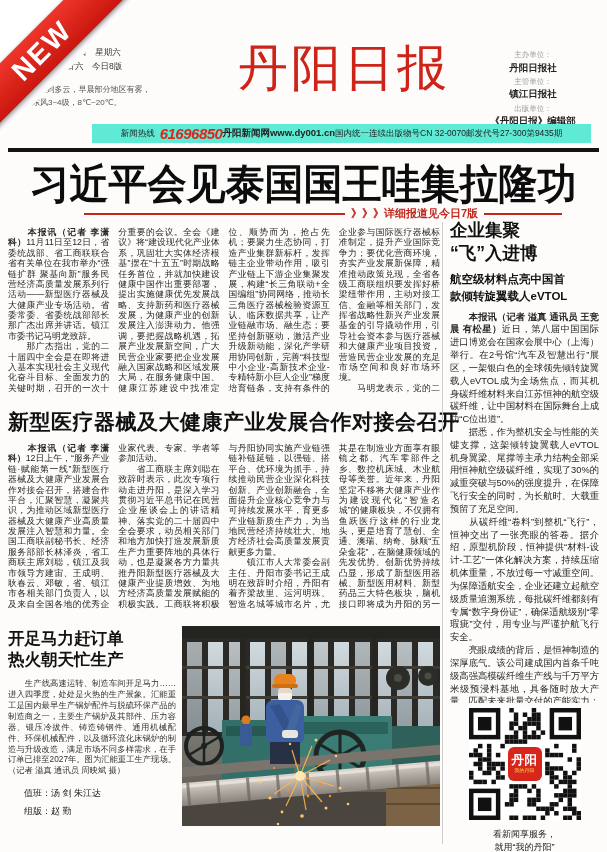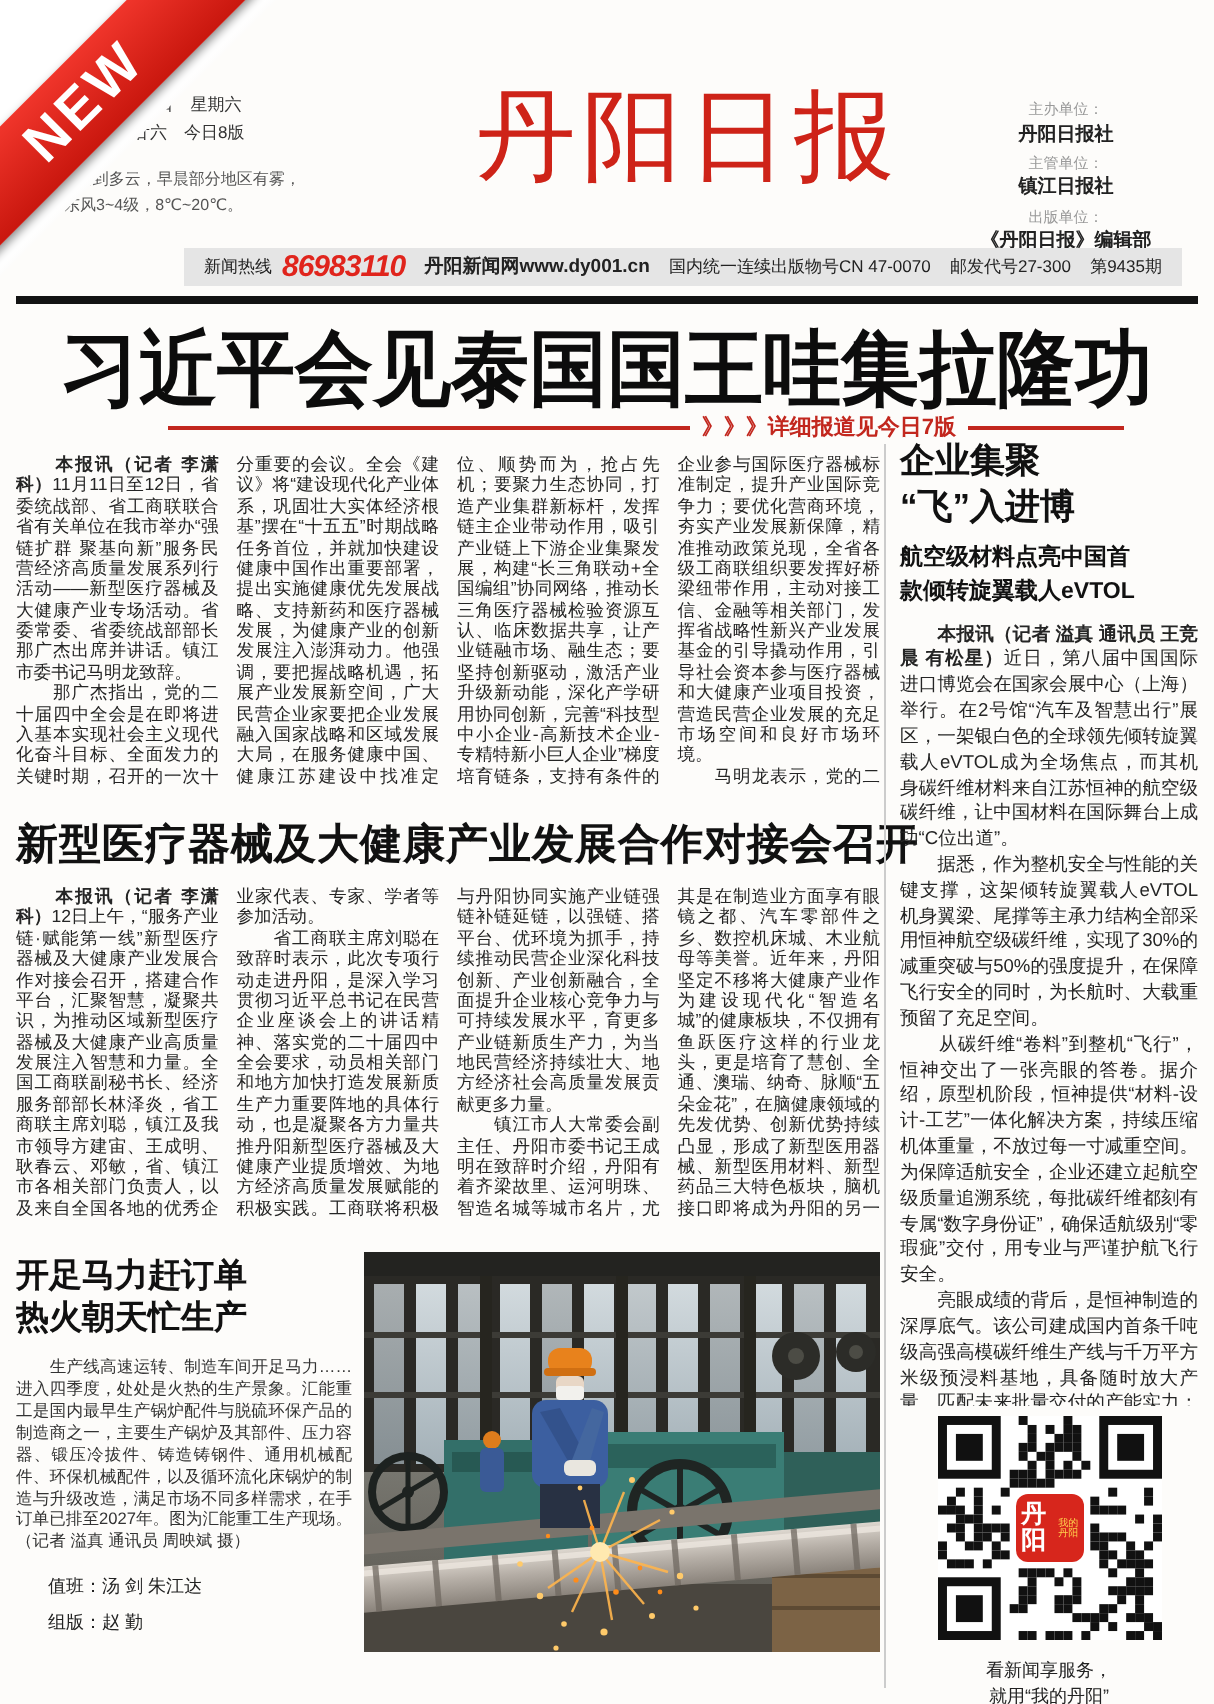"新闻热线" .infobar { background: #e5e5e5 -> #5eead4; justify-content: space-between -> center }
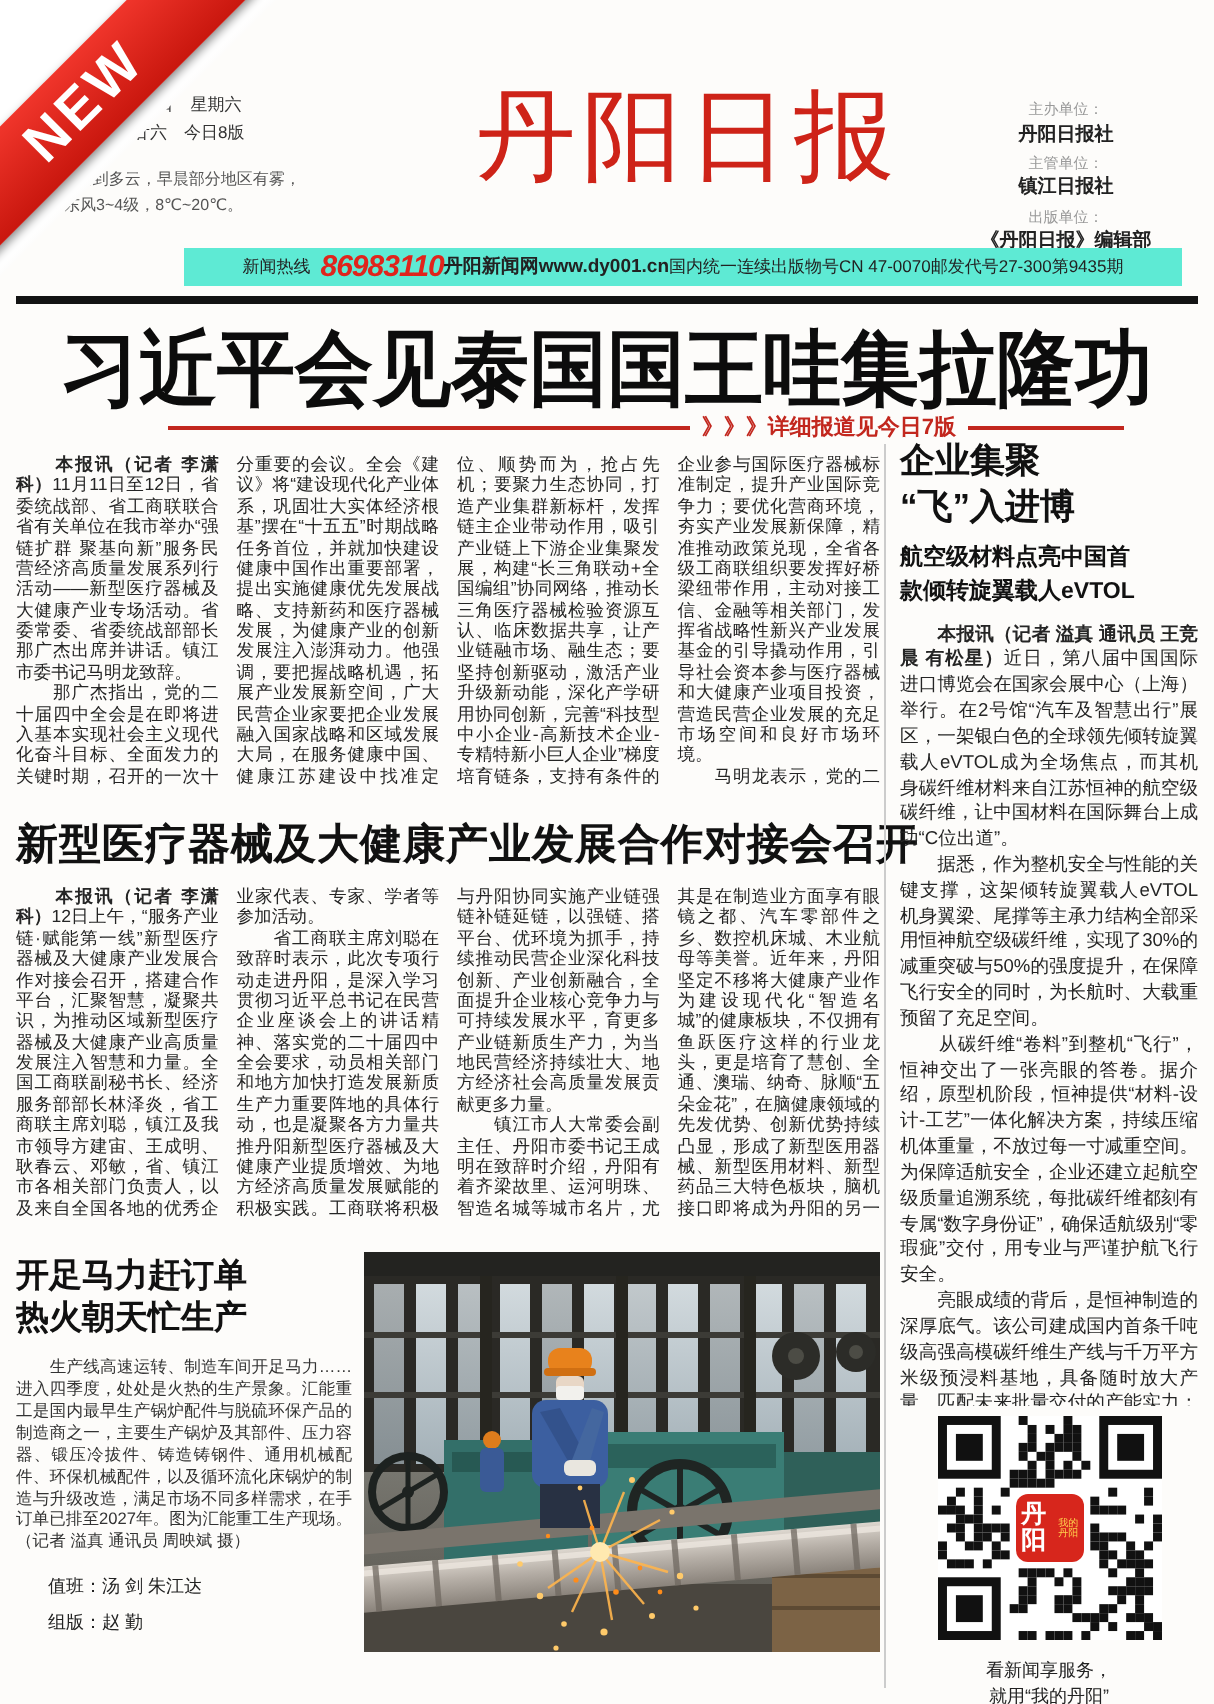"86983110" span.hotline-num { text: 86983110 -> 61696850 }
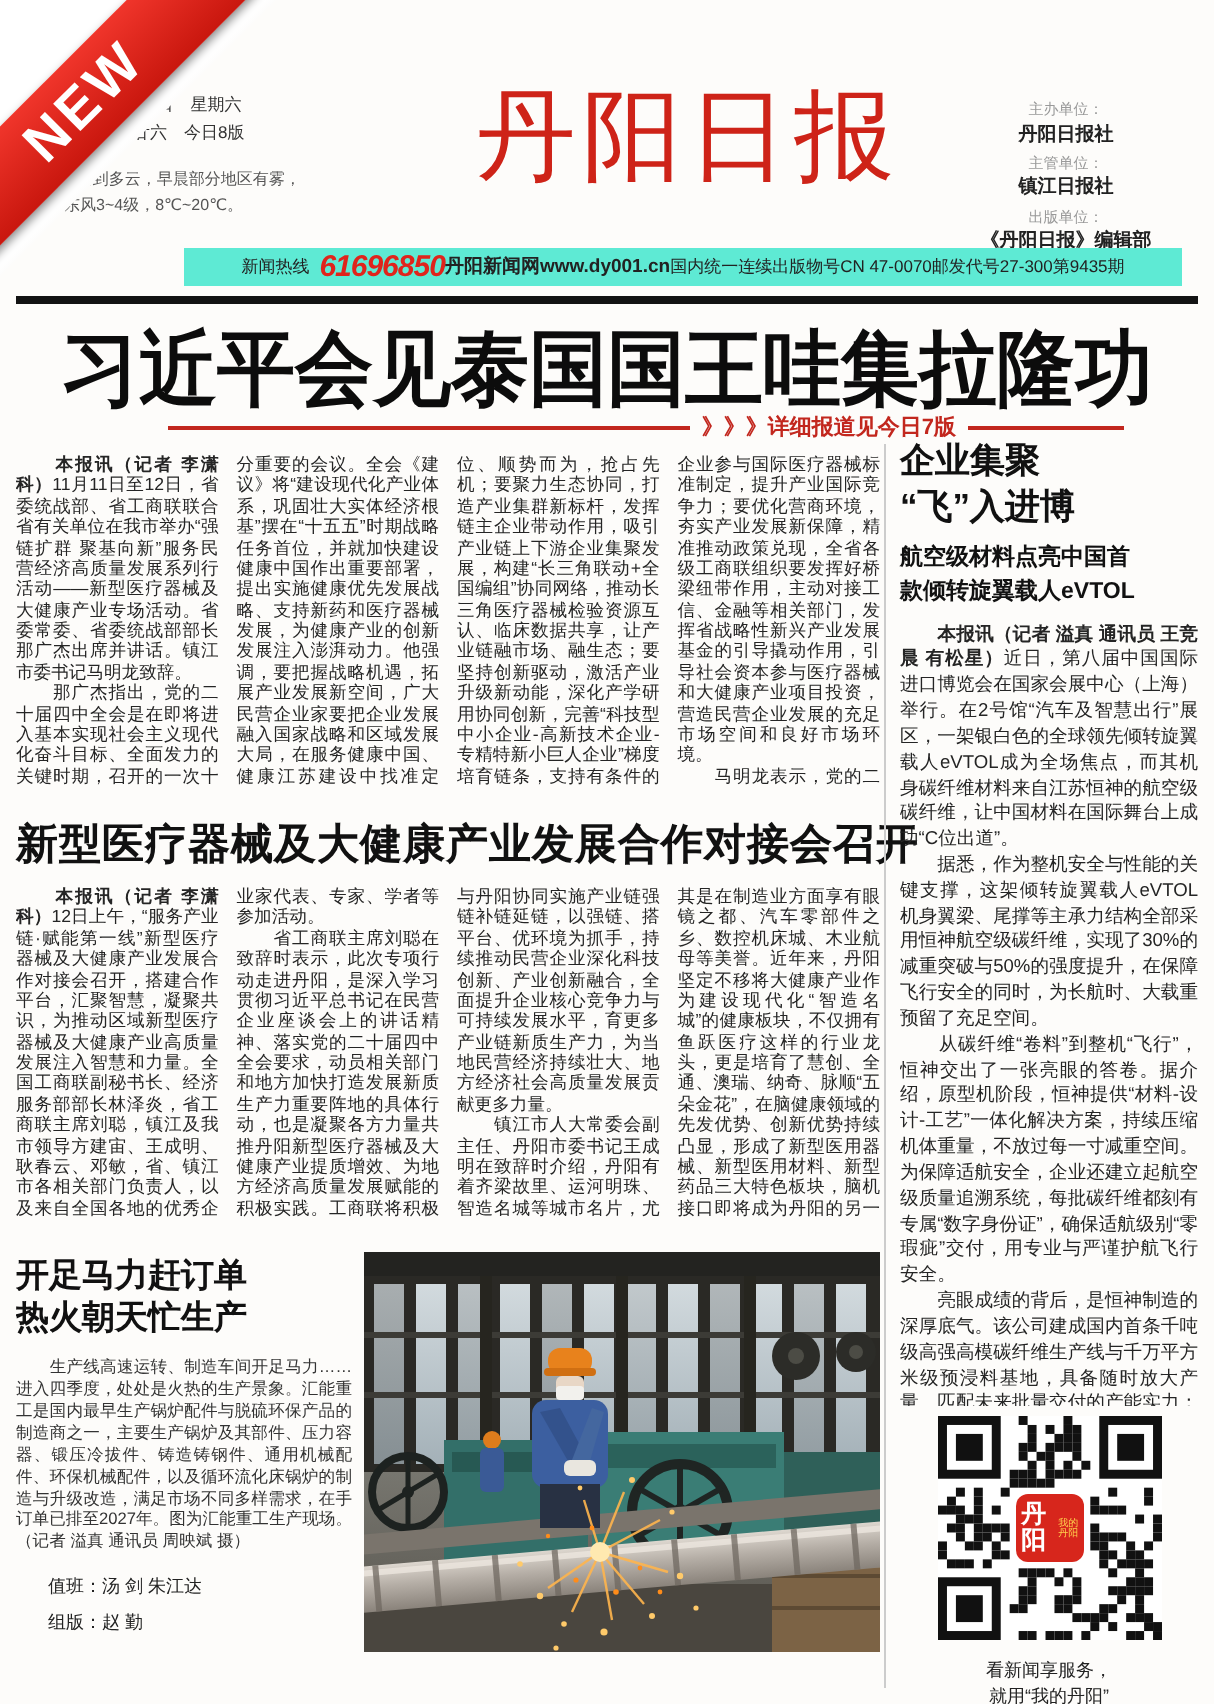"国内统一连续出版物号CN 47-0070" span { text: 47-0070 -> 32-0070 }
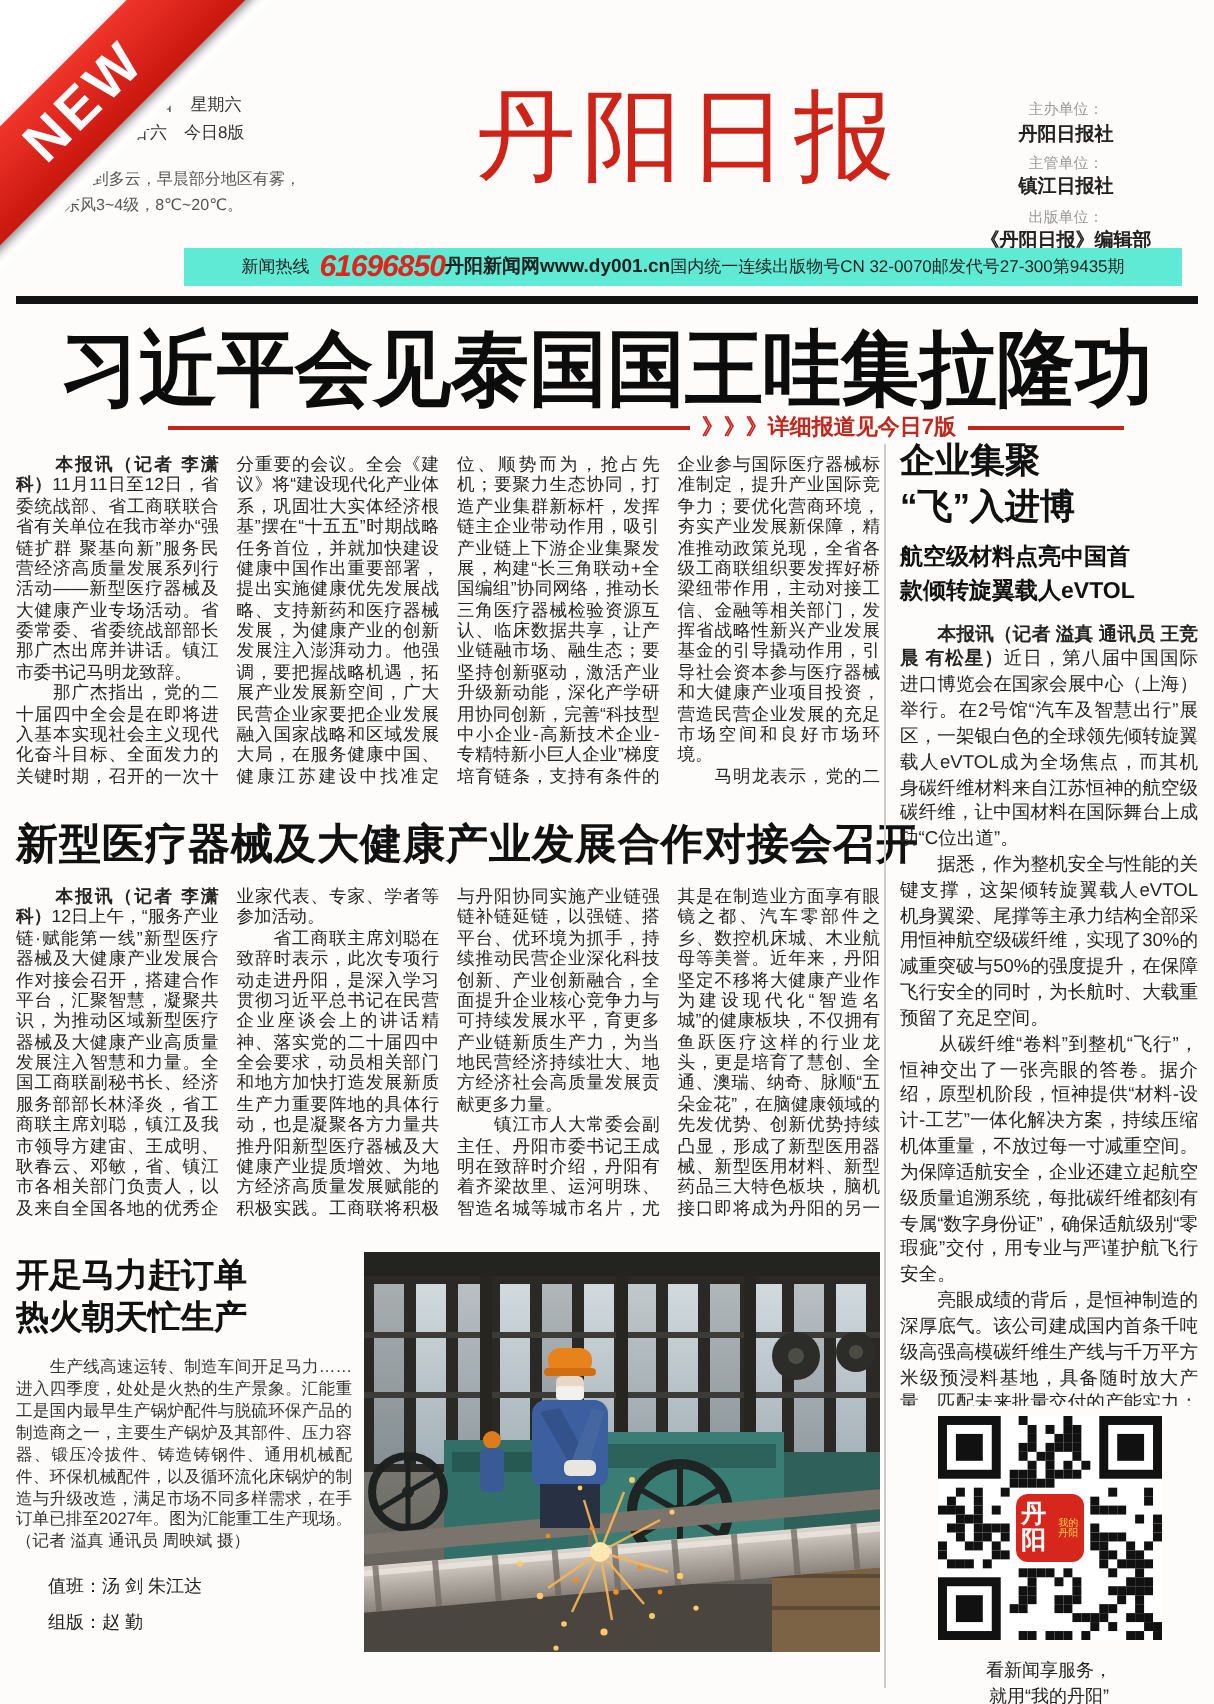"丹阳" .qr-logo { flex-direction: none -> column }
